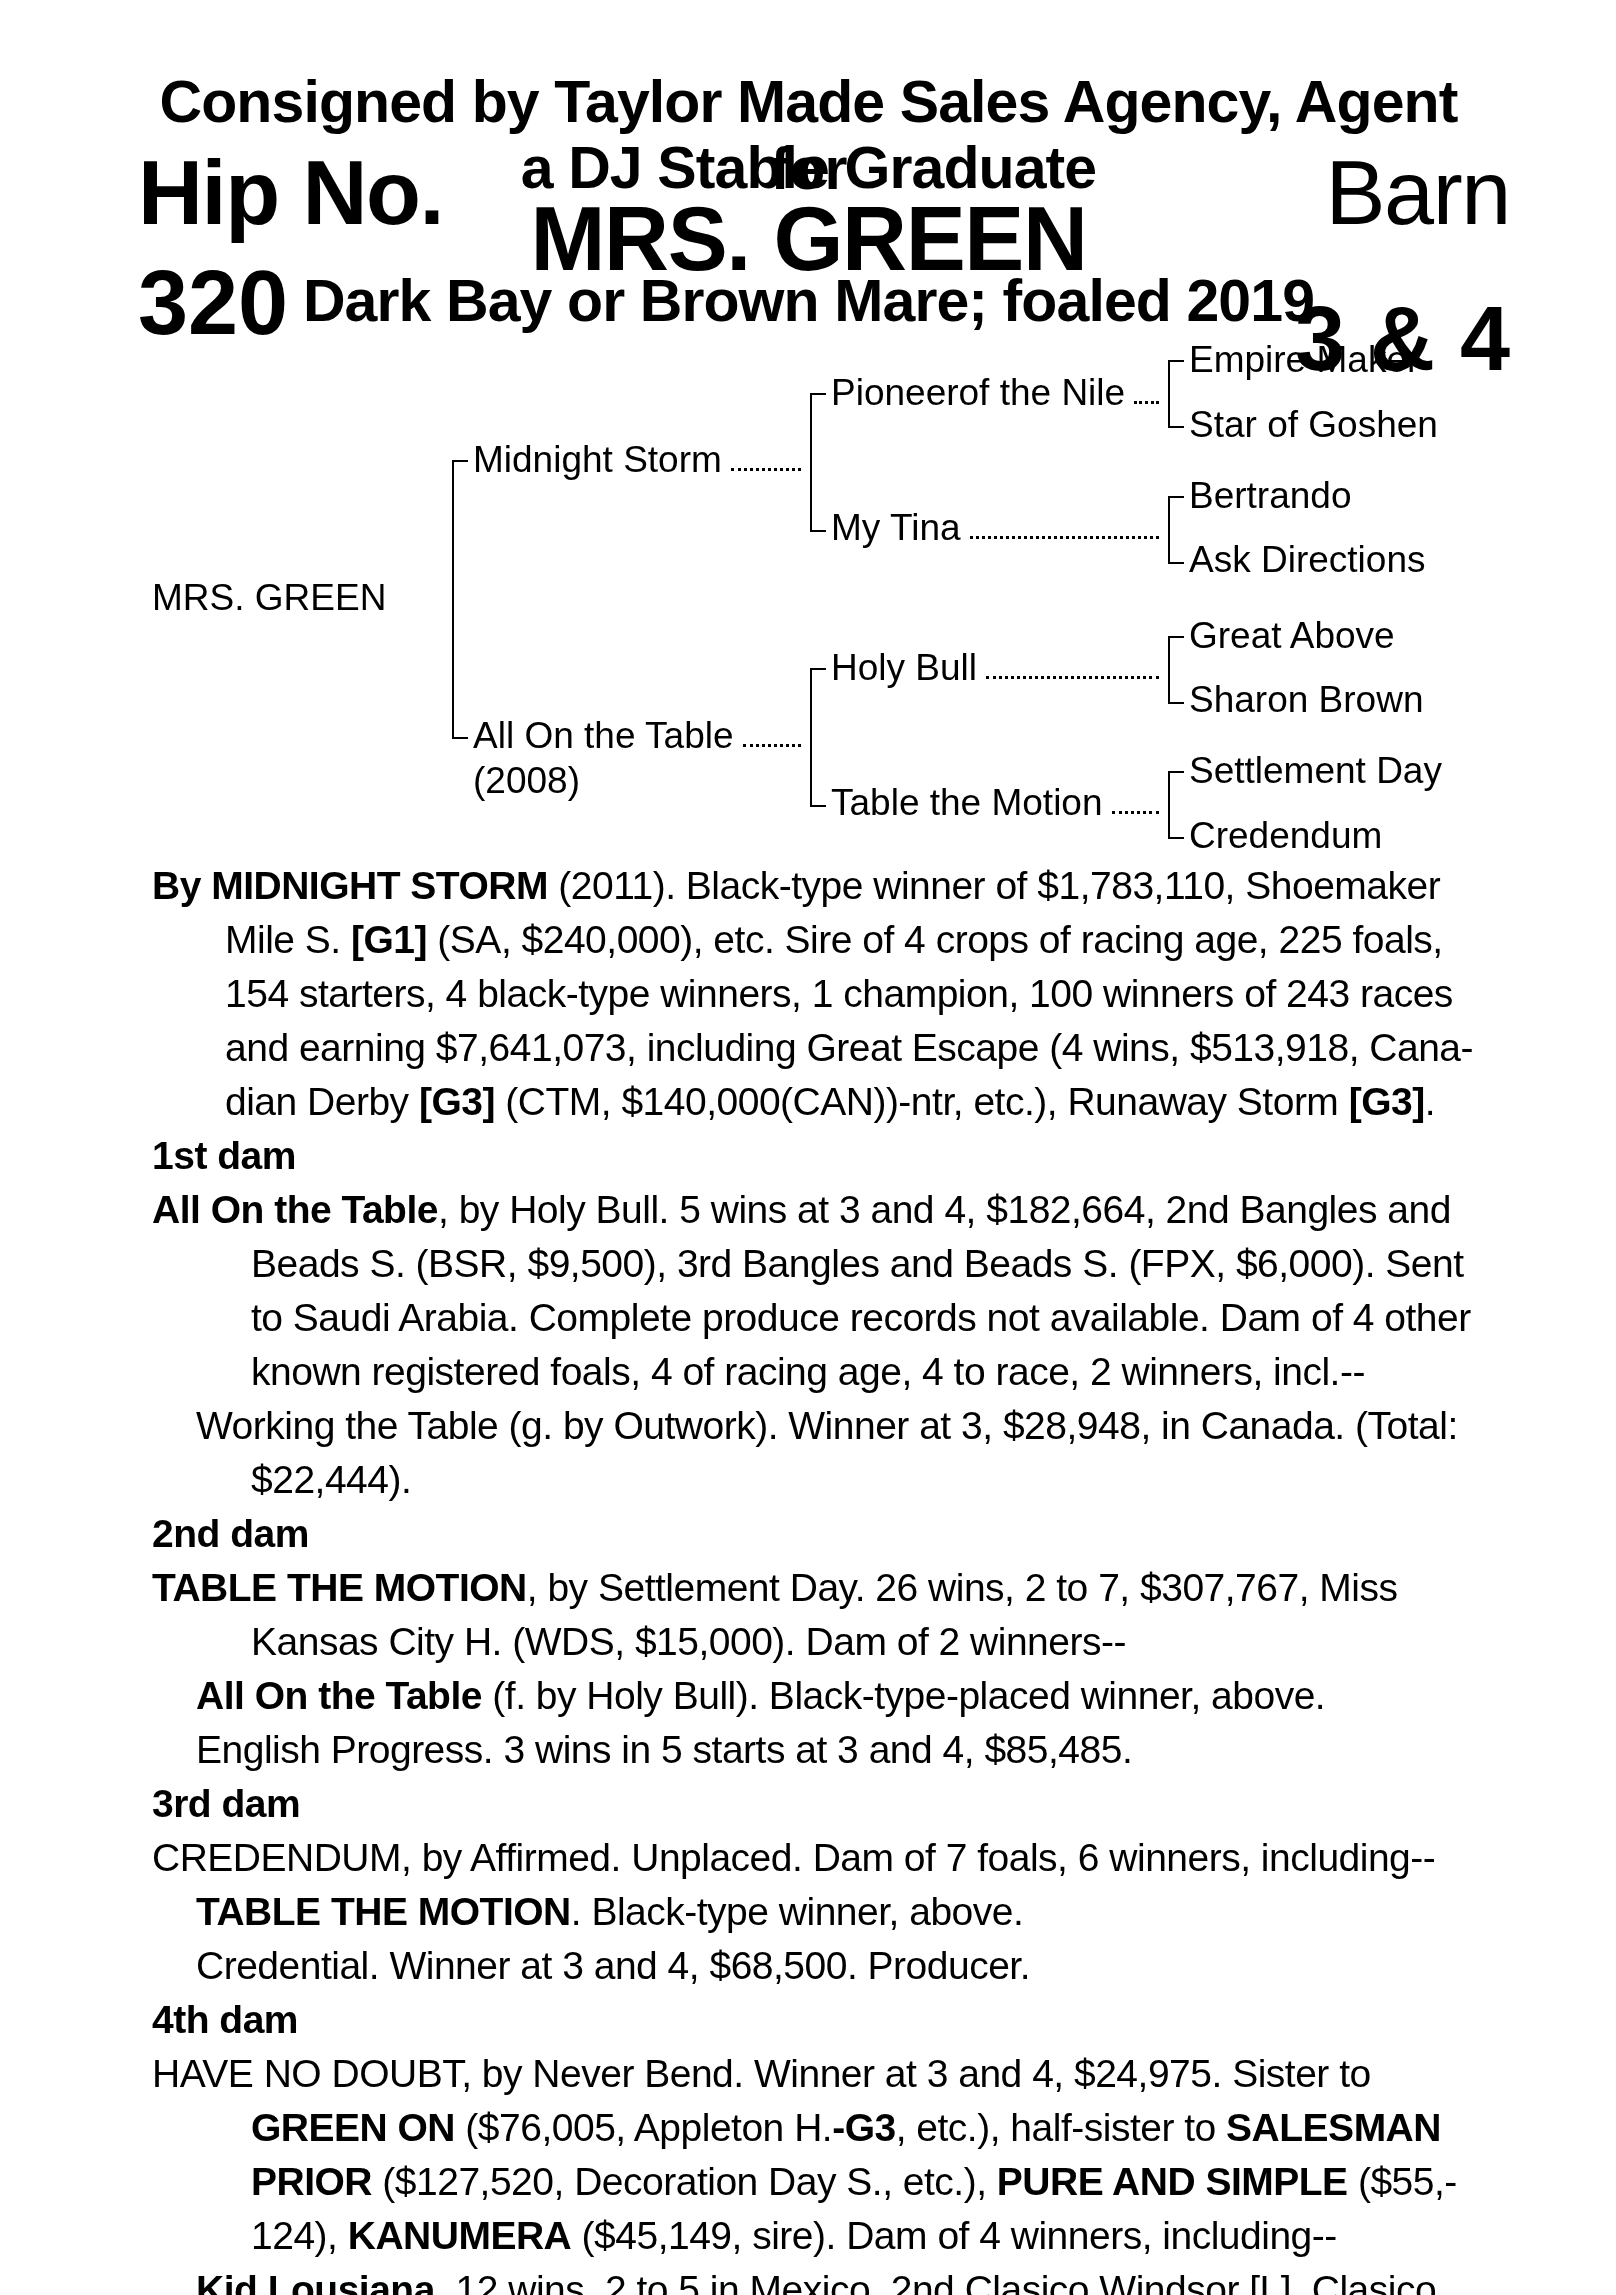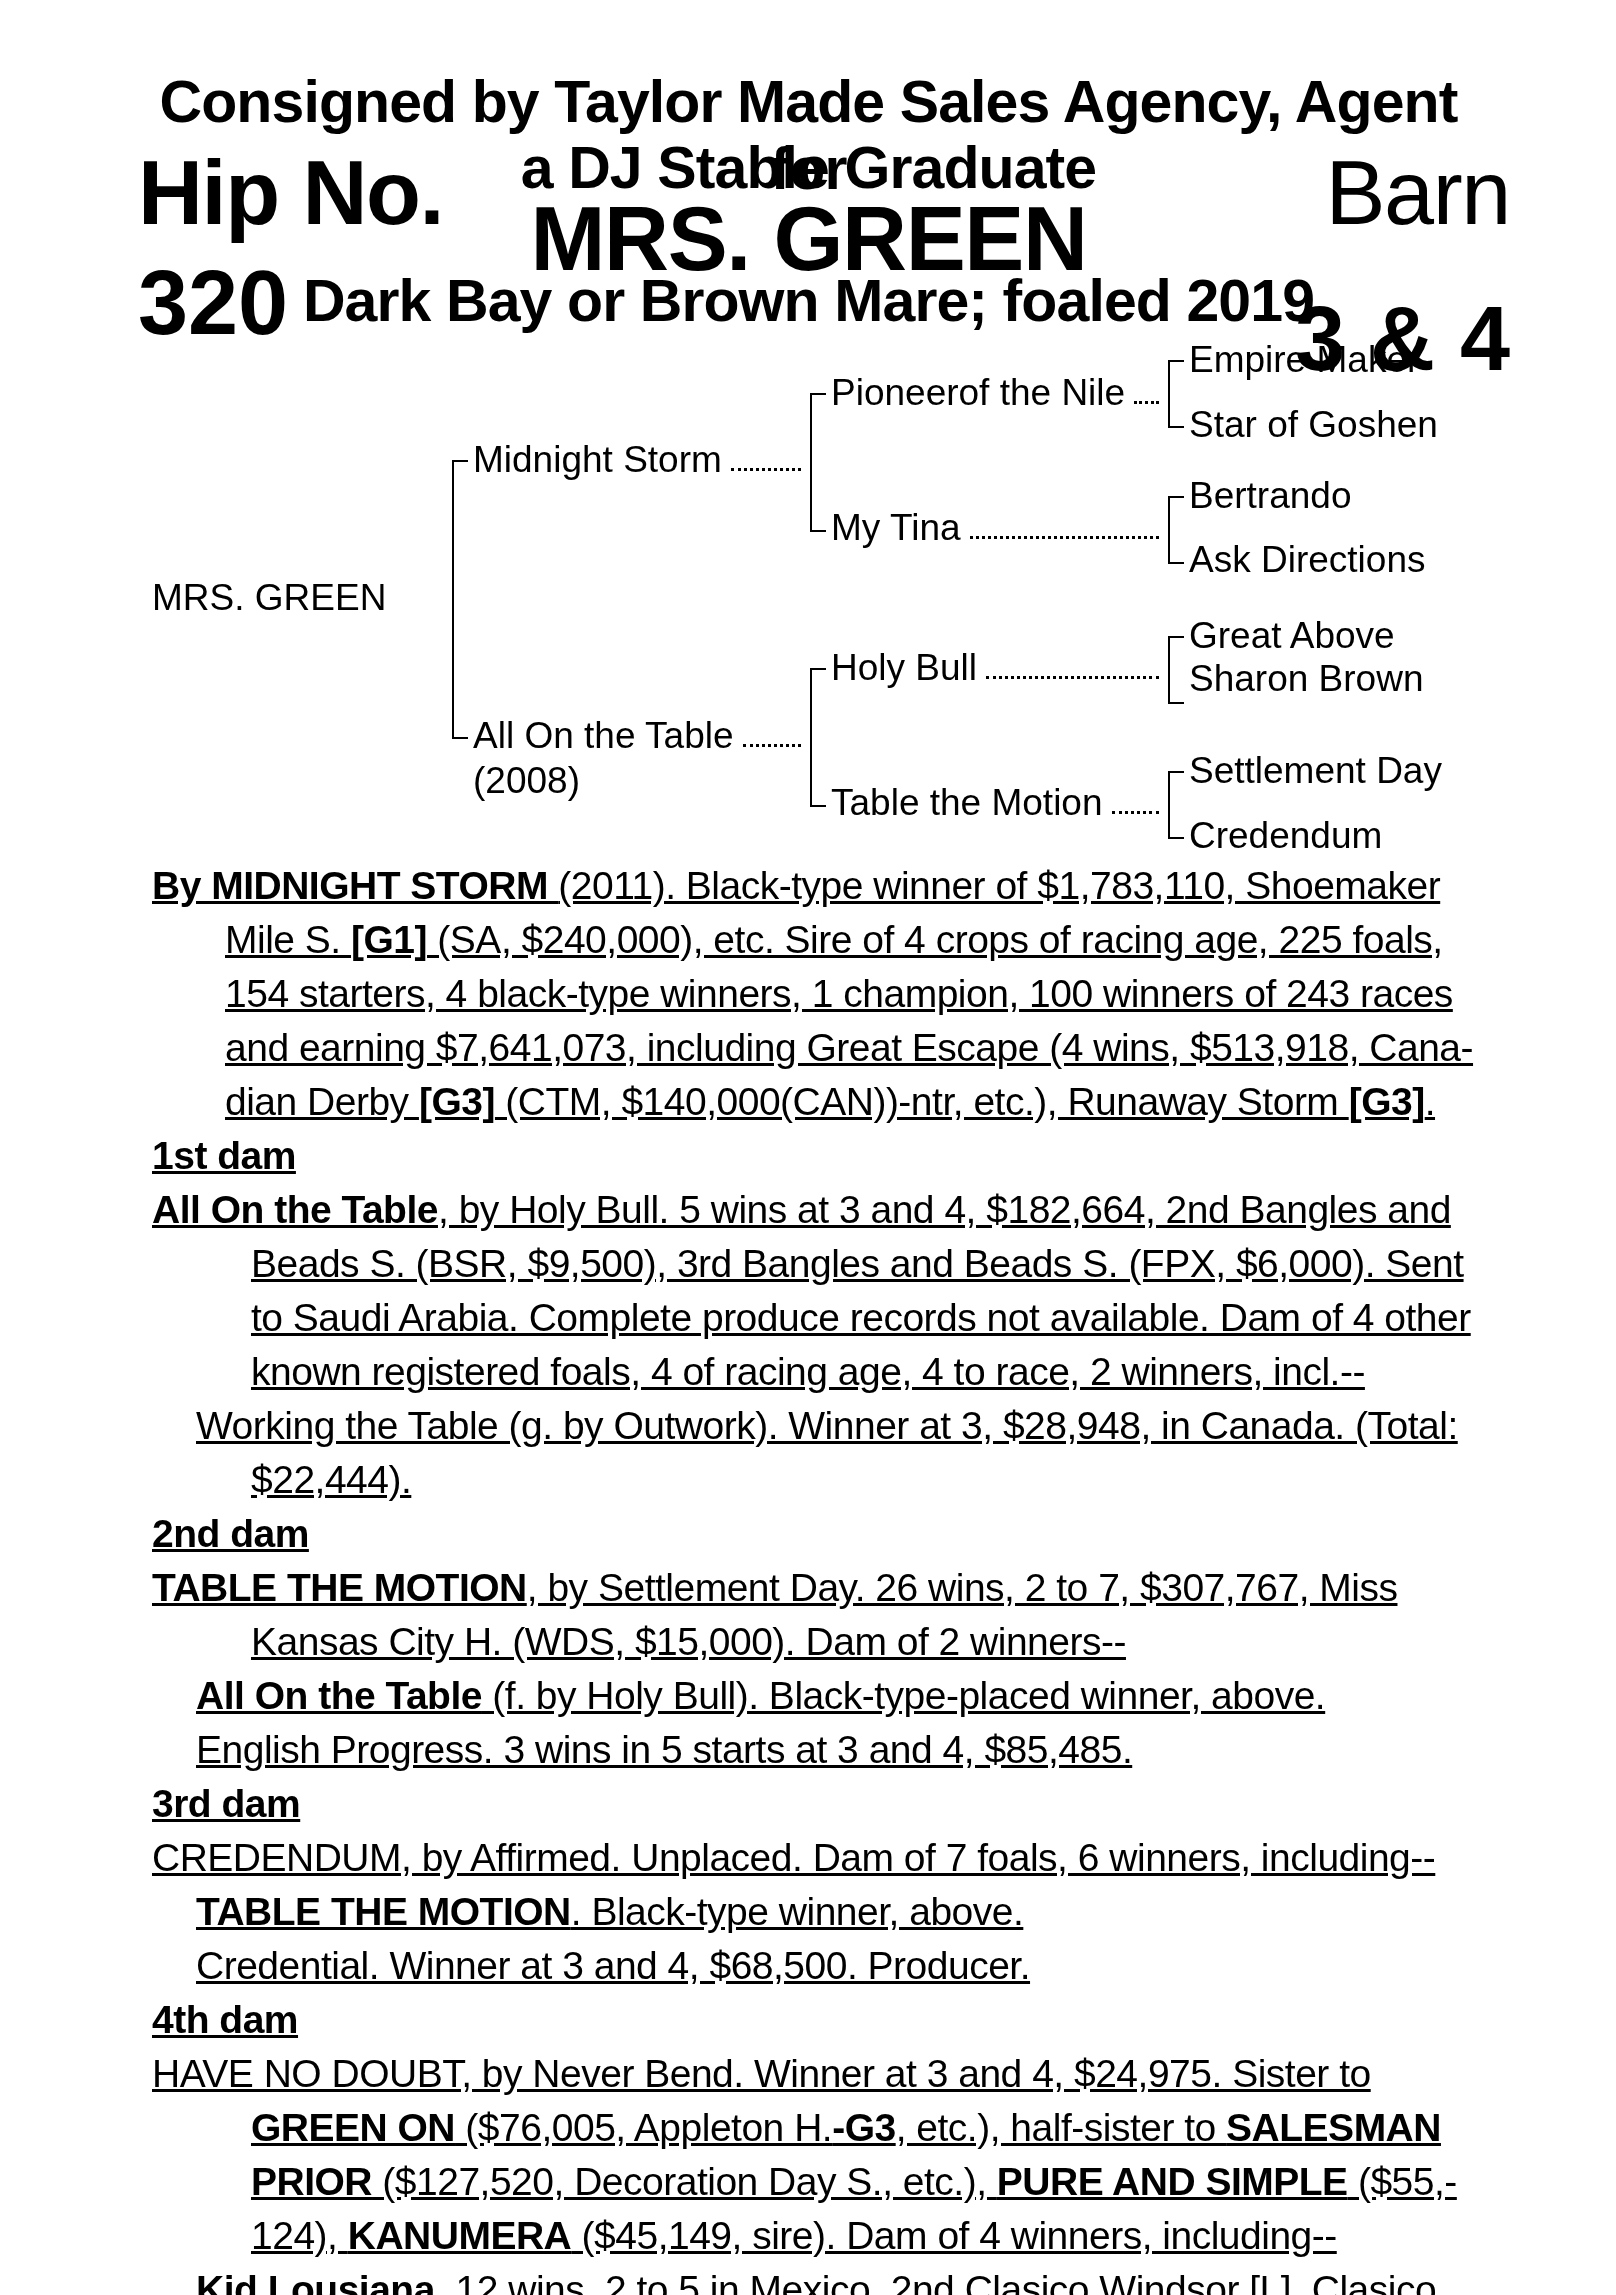"Sharon Brown" div.prow { top: 656px -> 677px }
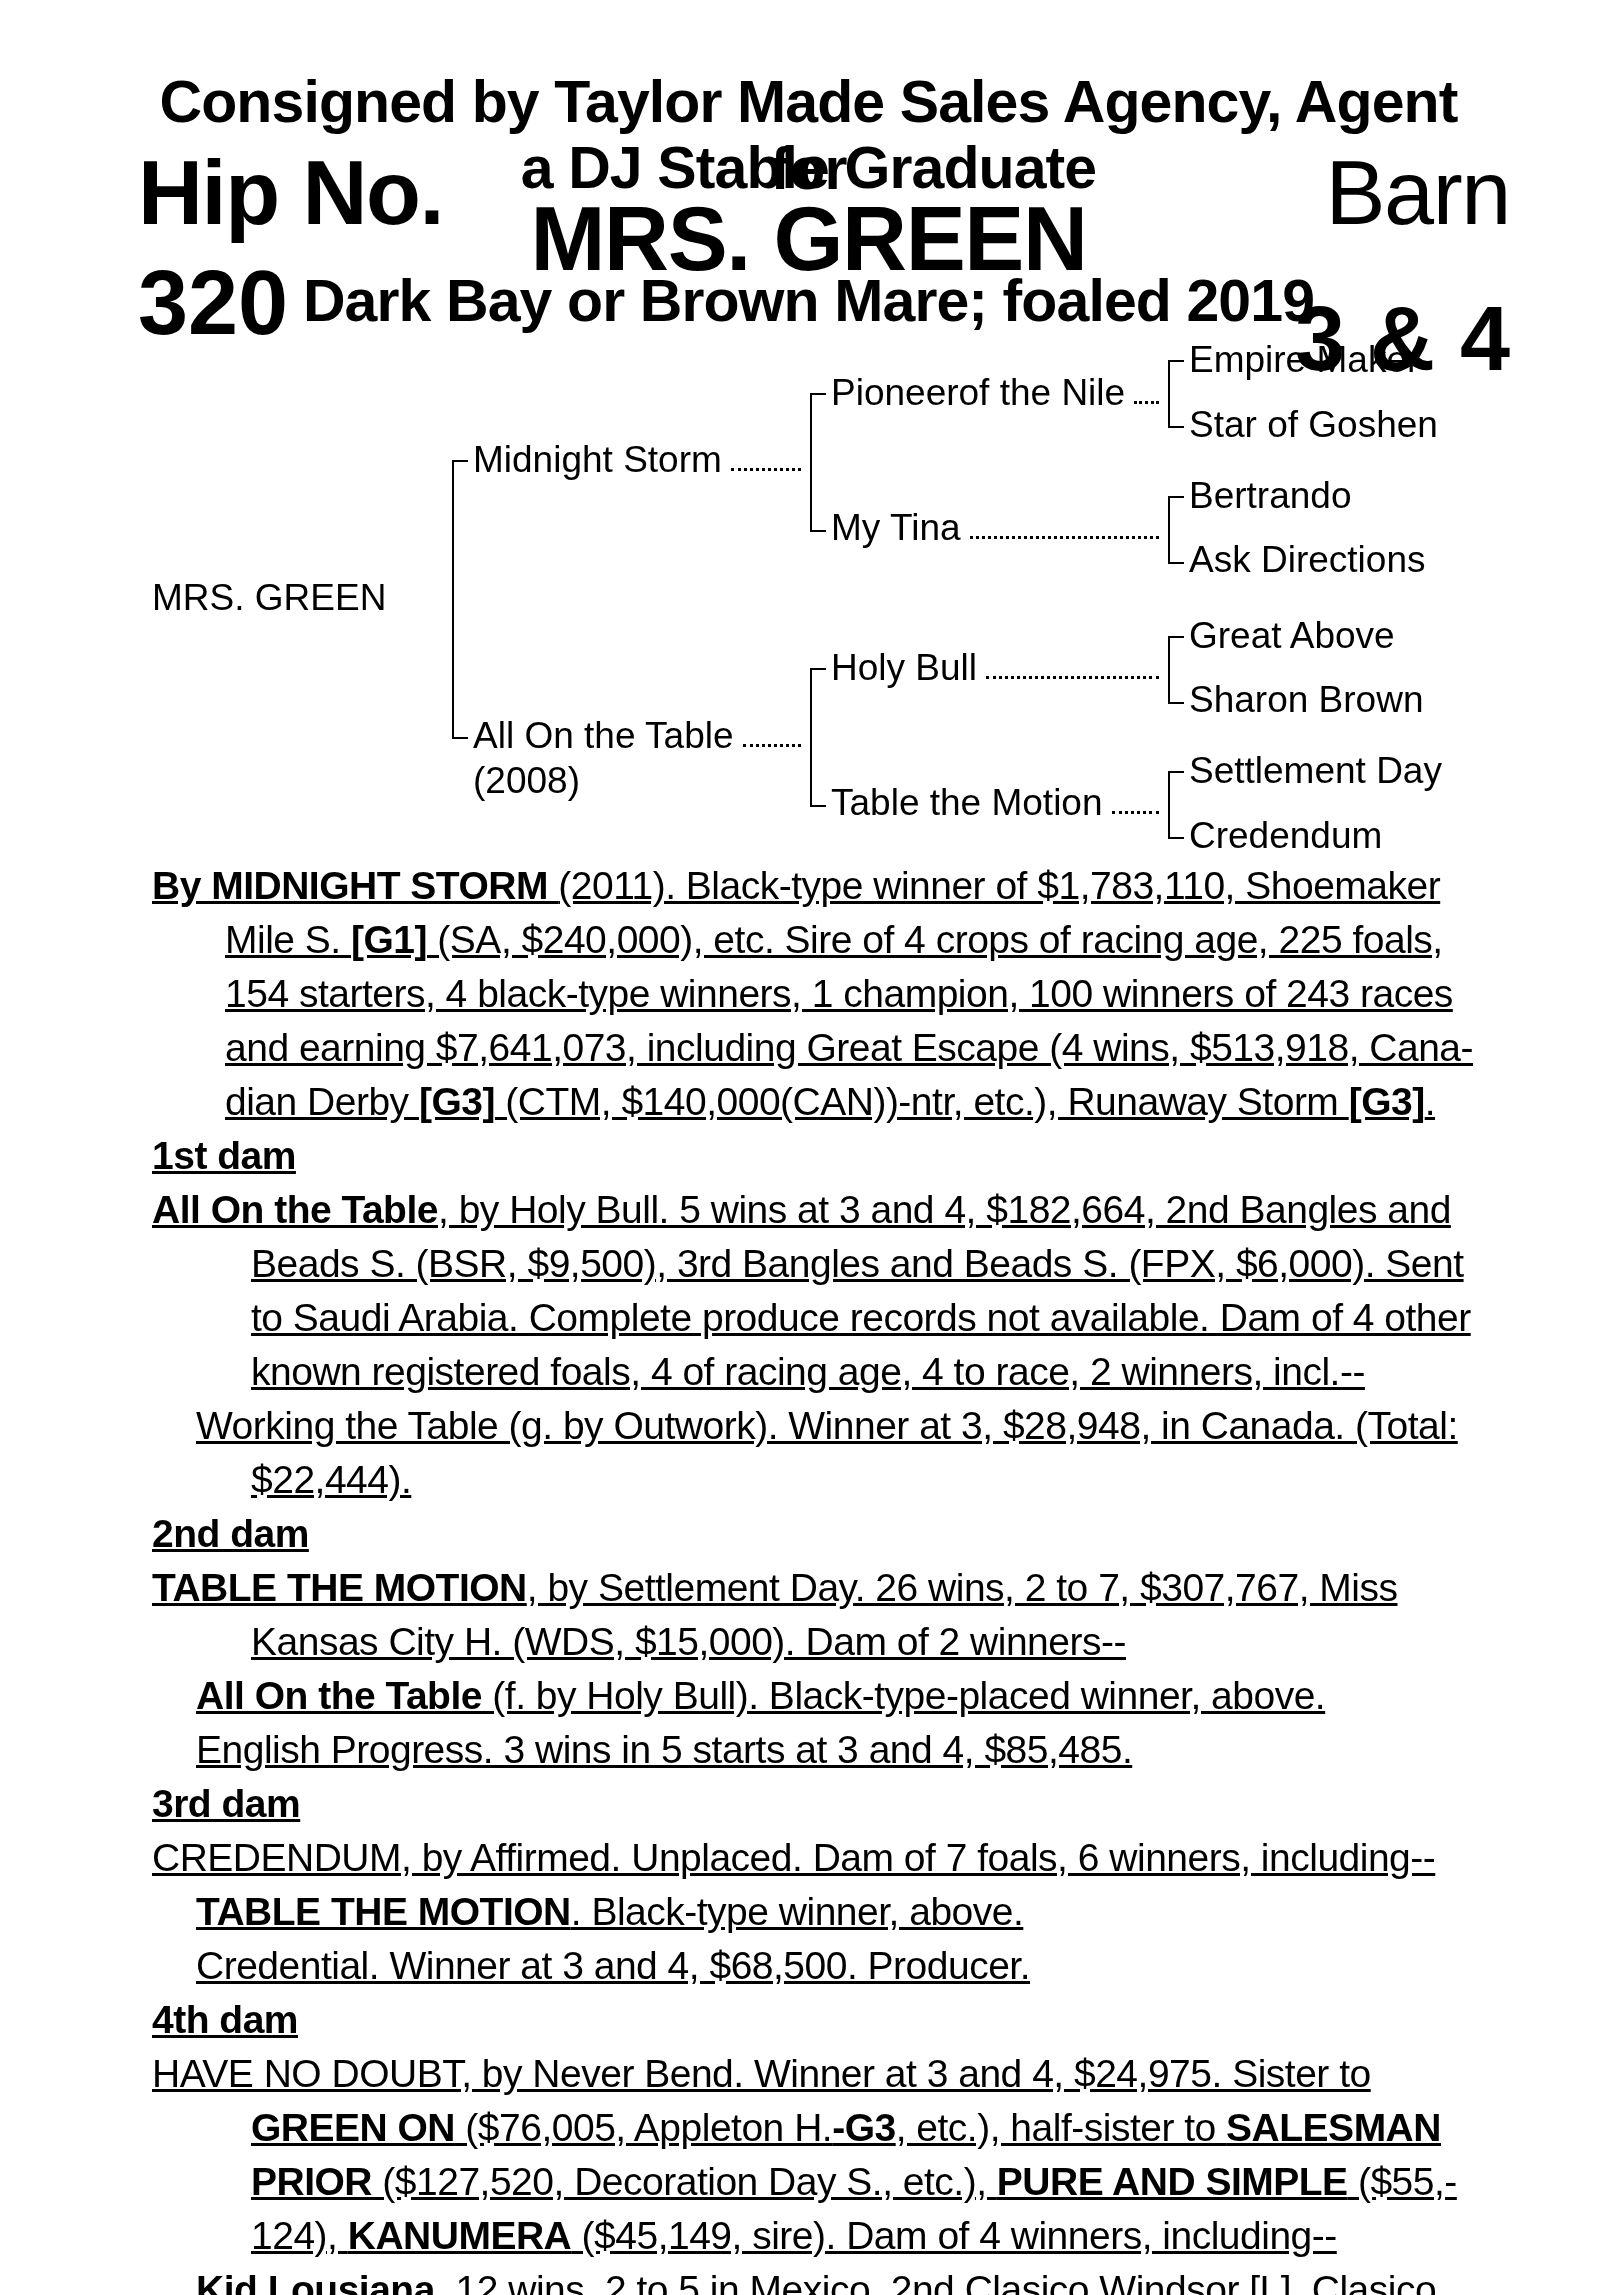"By MIDNIGHT STORM (2011). Black-type" .line { text-decoration: underline -> none }
